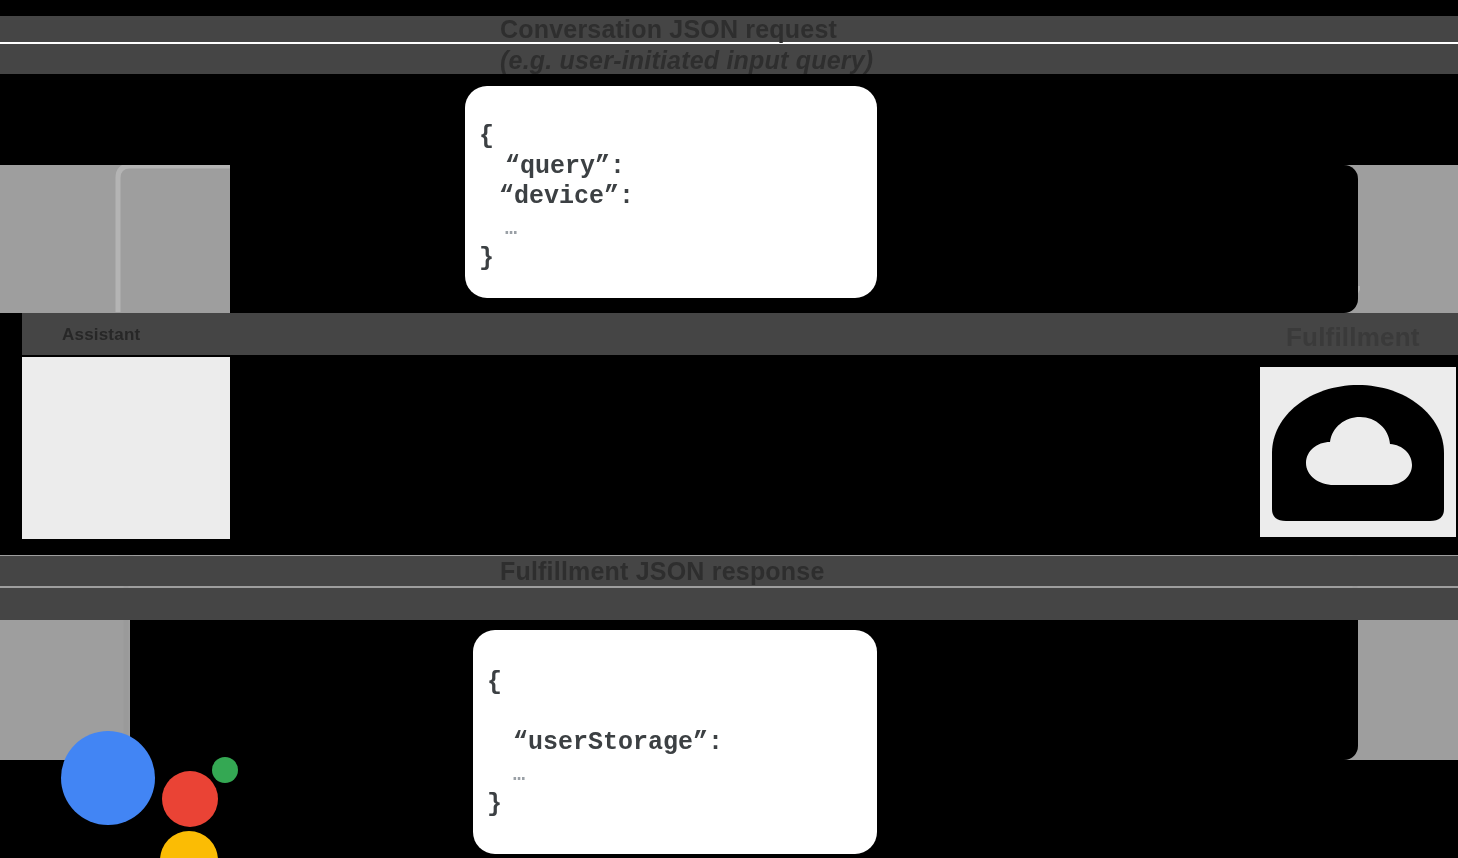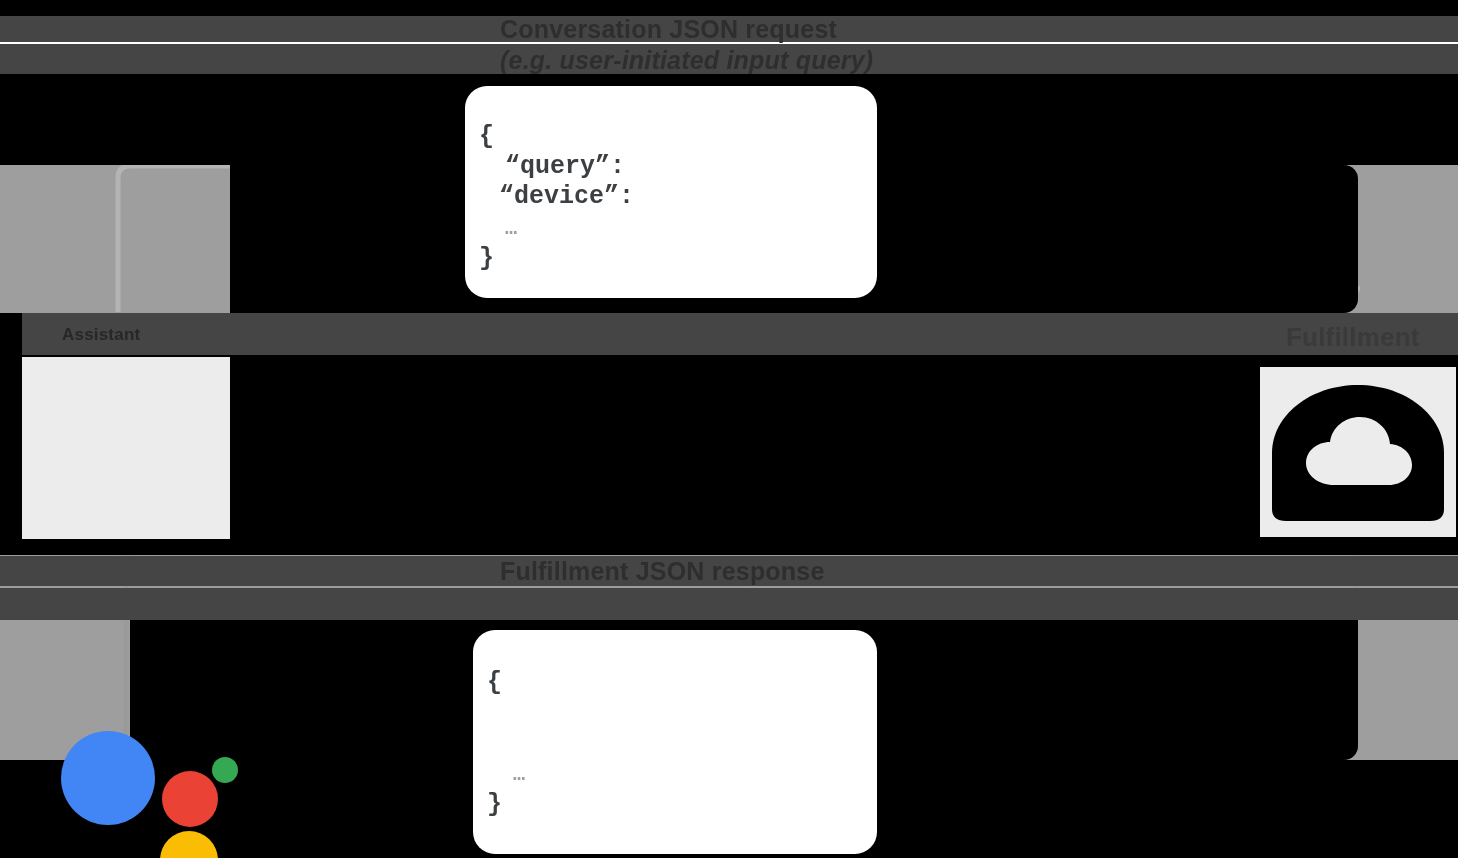"“userStorage”:" div.ln { html: none -> <div>“userStorage”:</div> }
